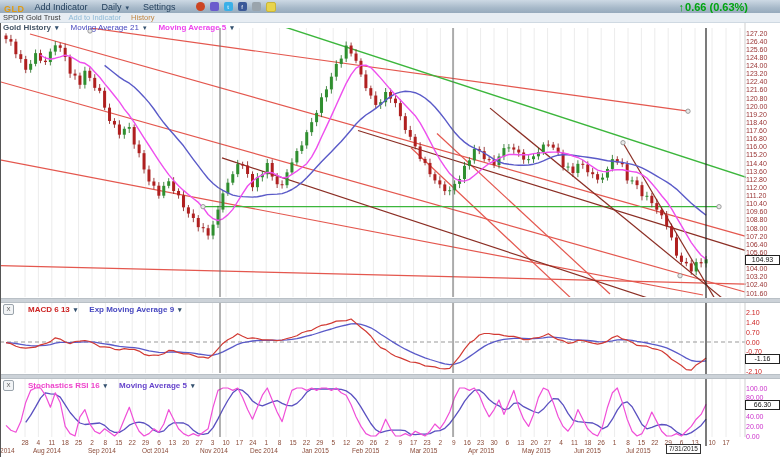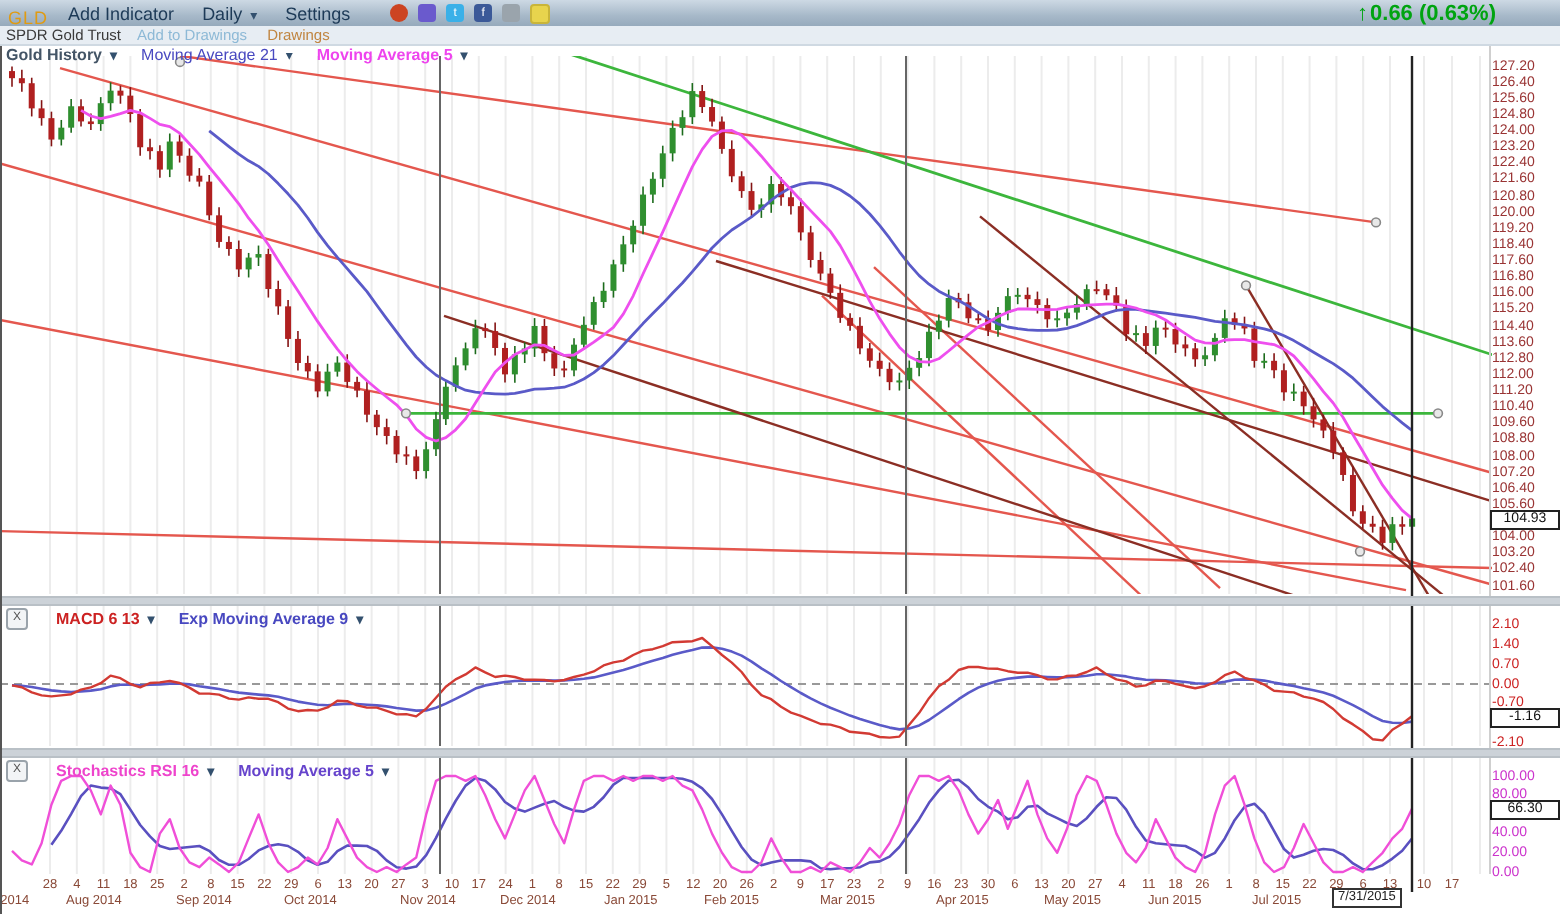"GLD" .topbar .sym { font-weight: normal -> bold }
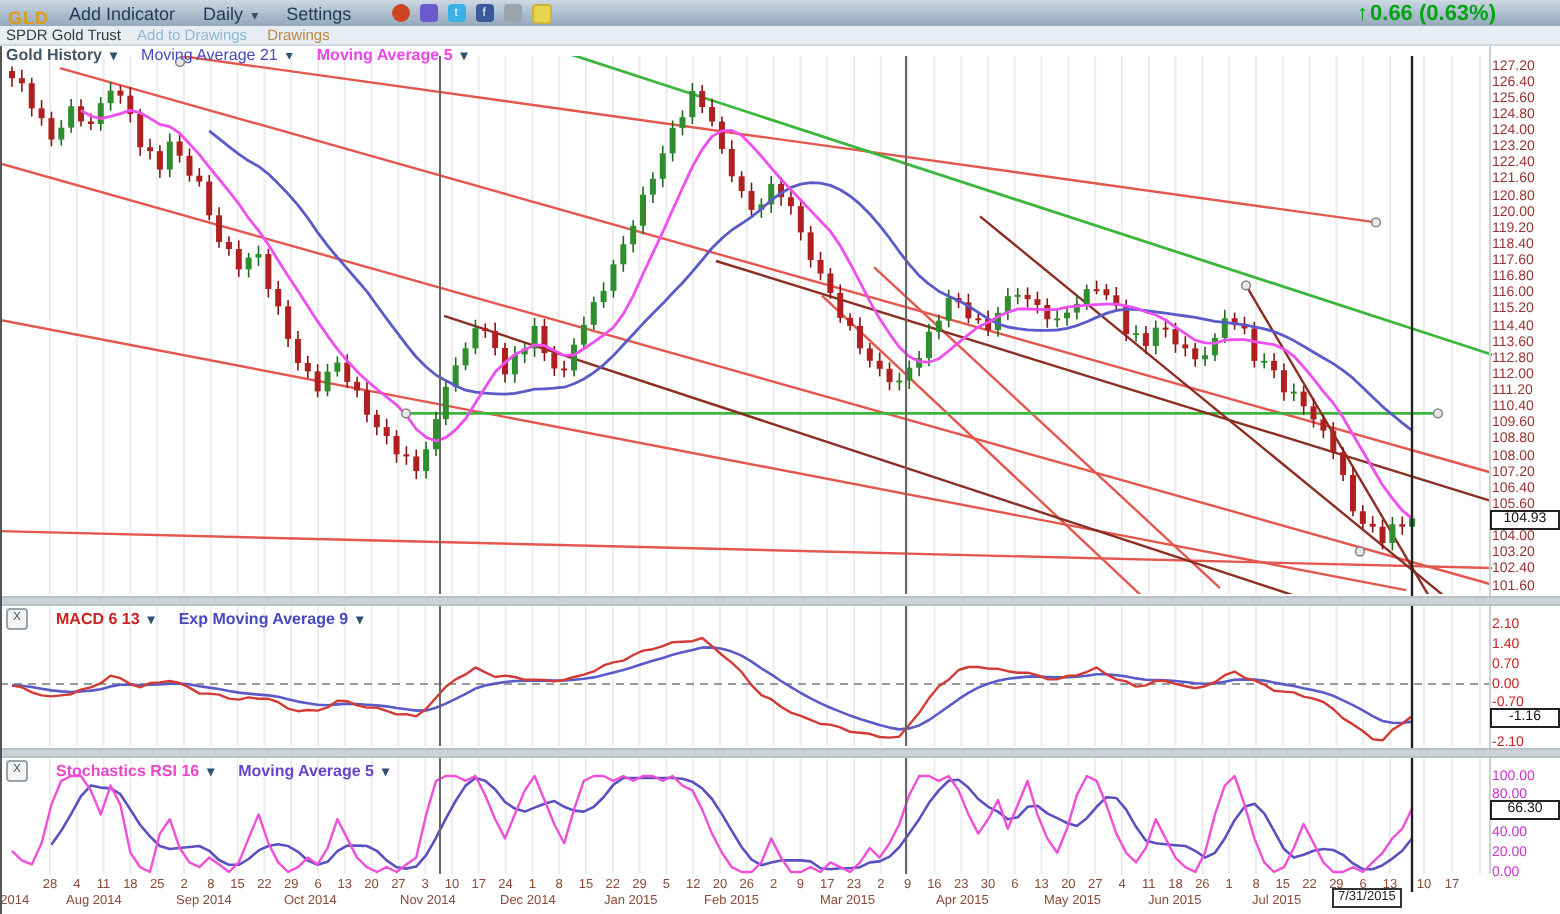"Add to Drawings" span.atp { text: Drawings -> Indicator }
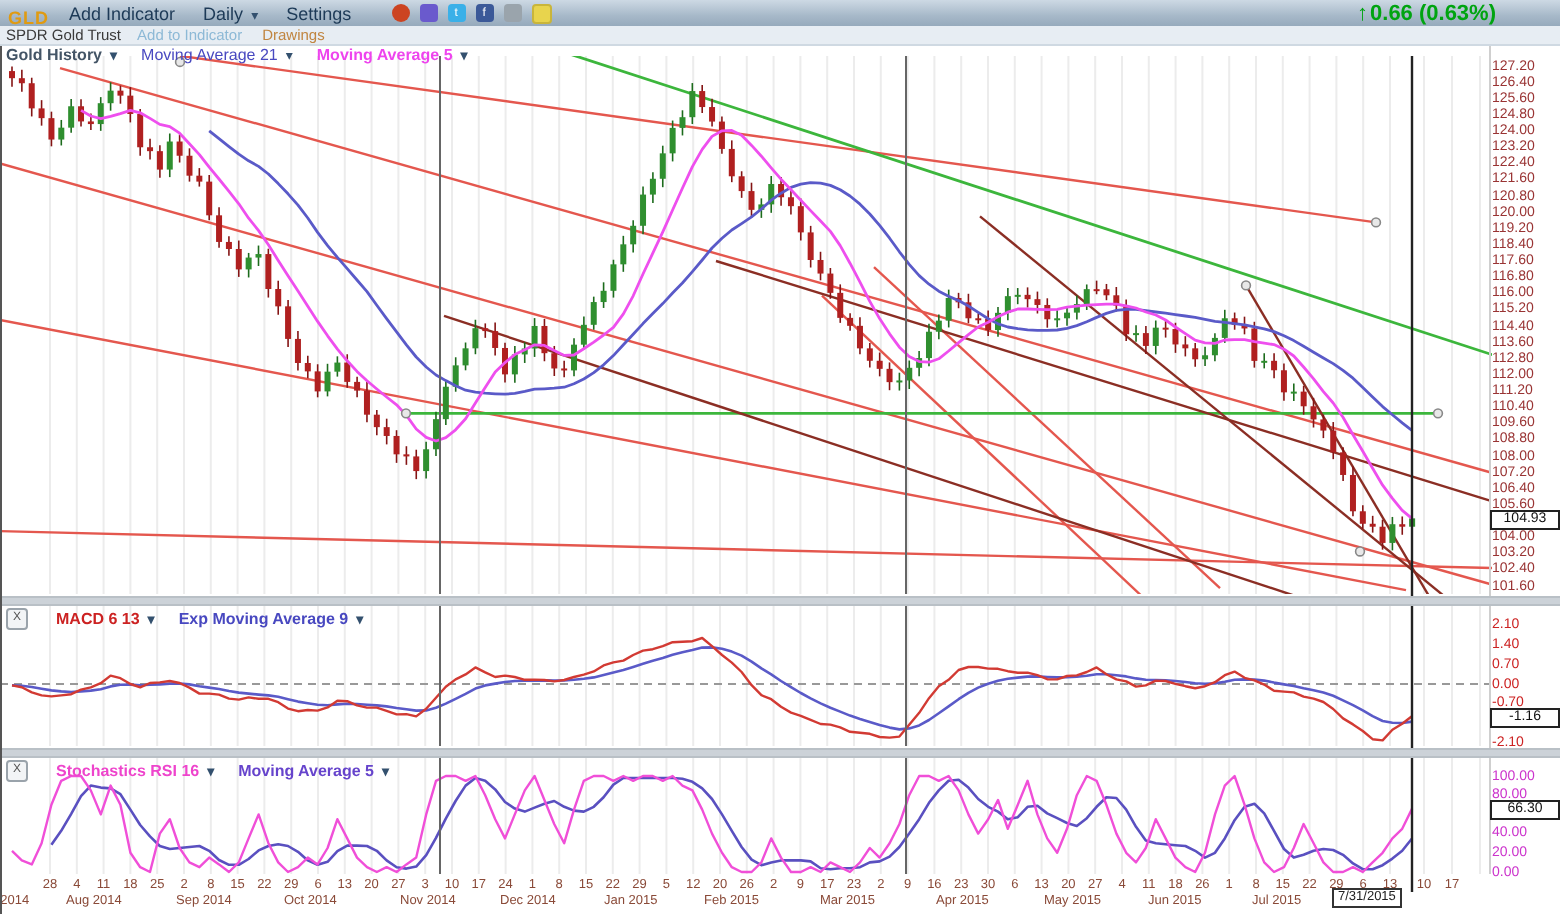"Drawings" span.drw { text: Drawings -> History }
